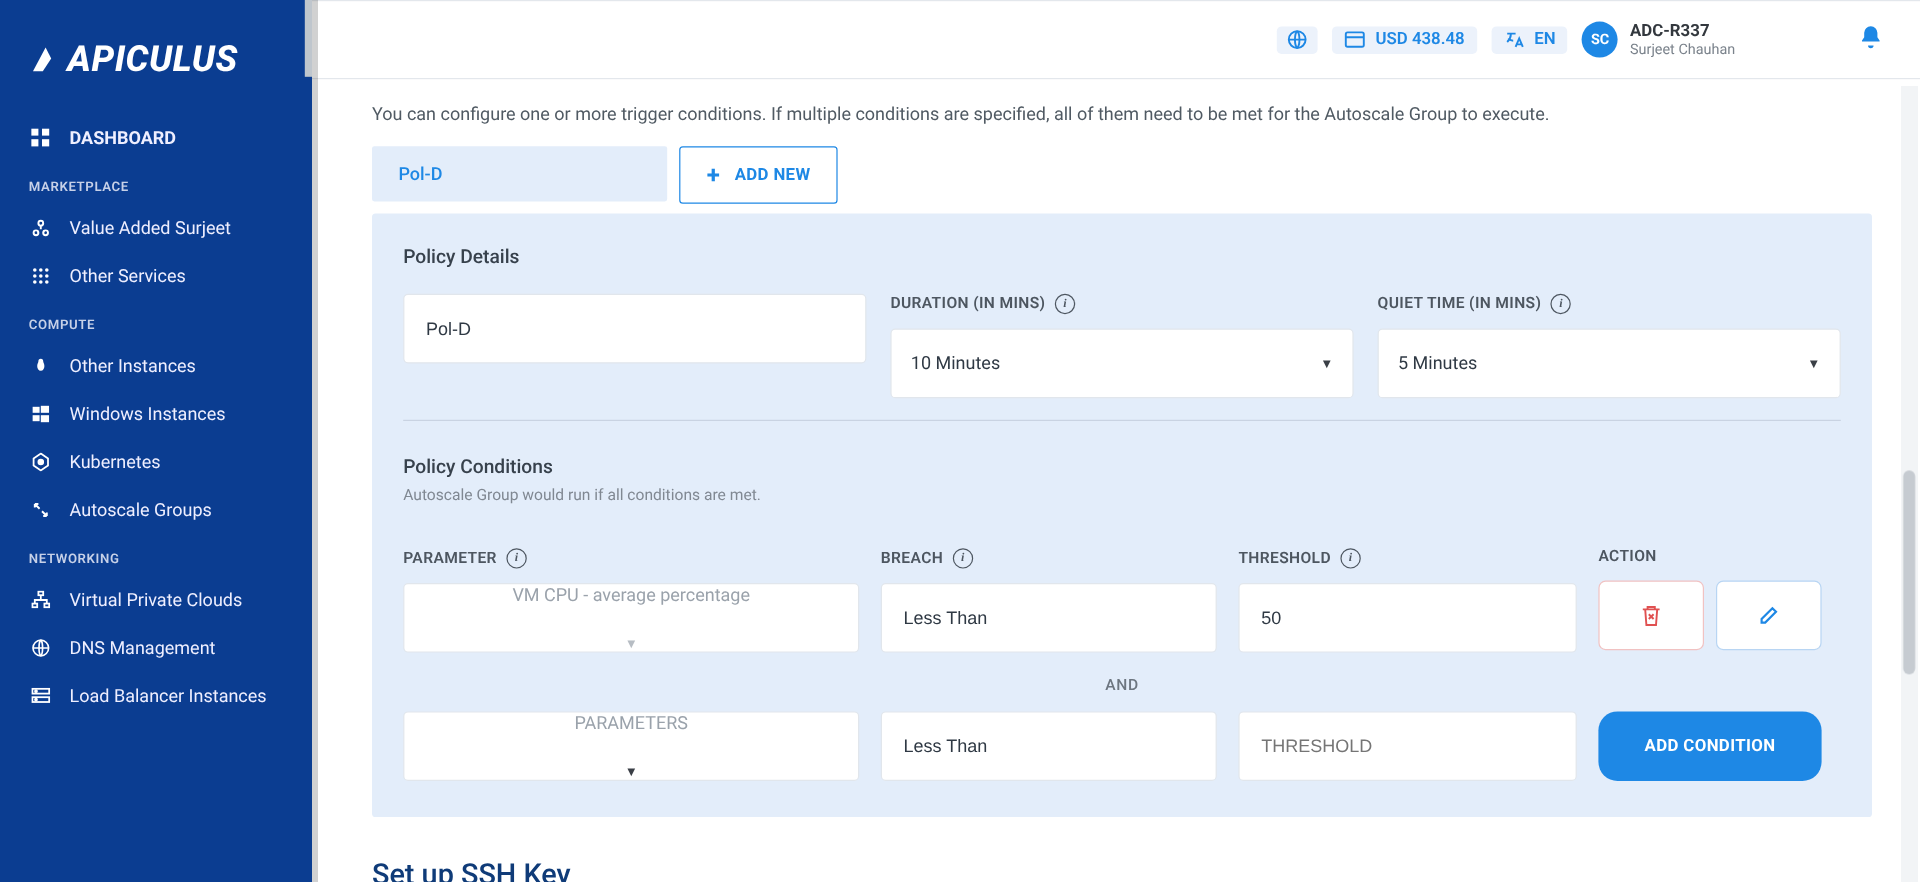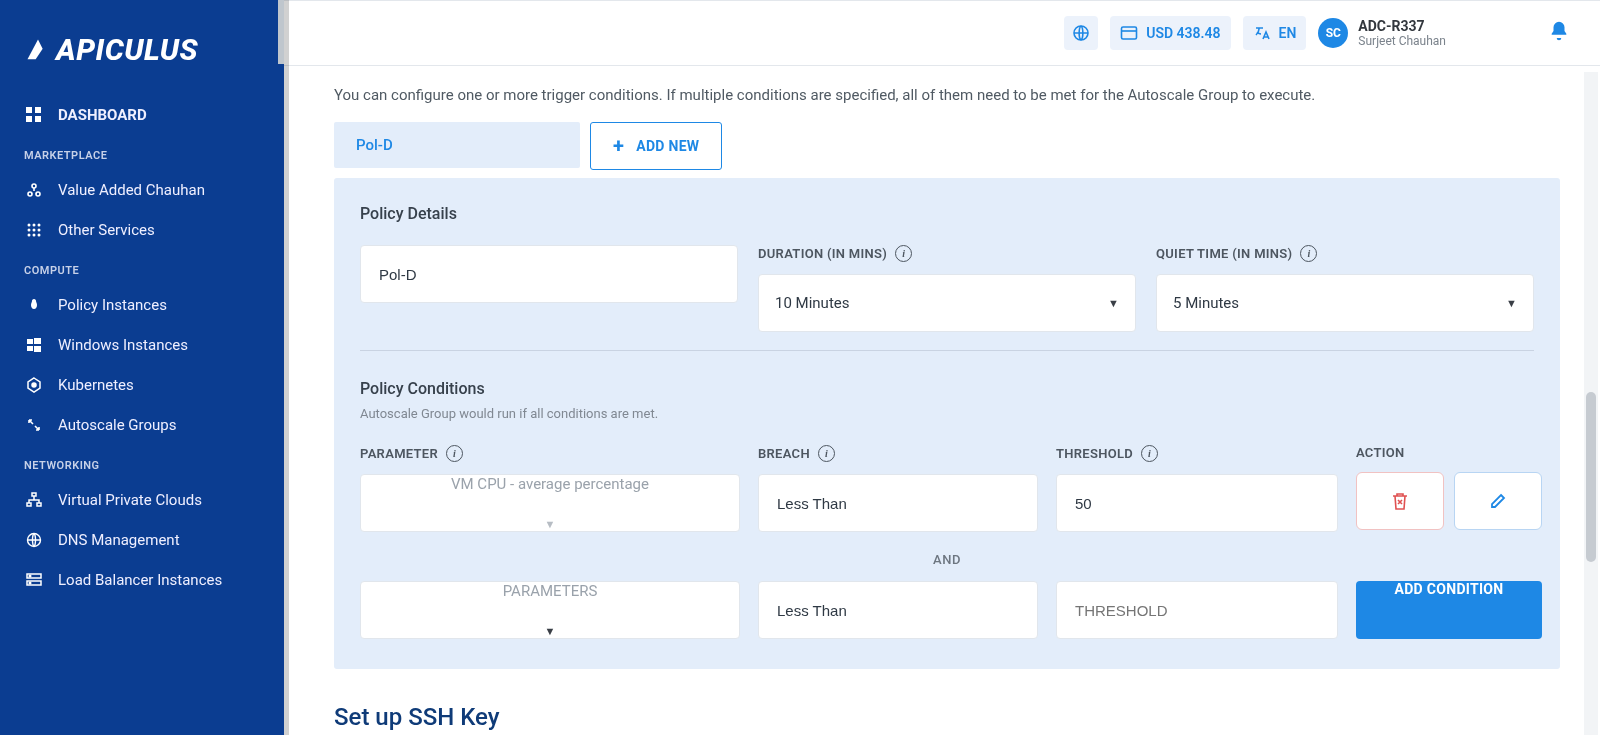"APICULUS" .sidebar { width: 284px -> 260px }
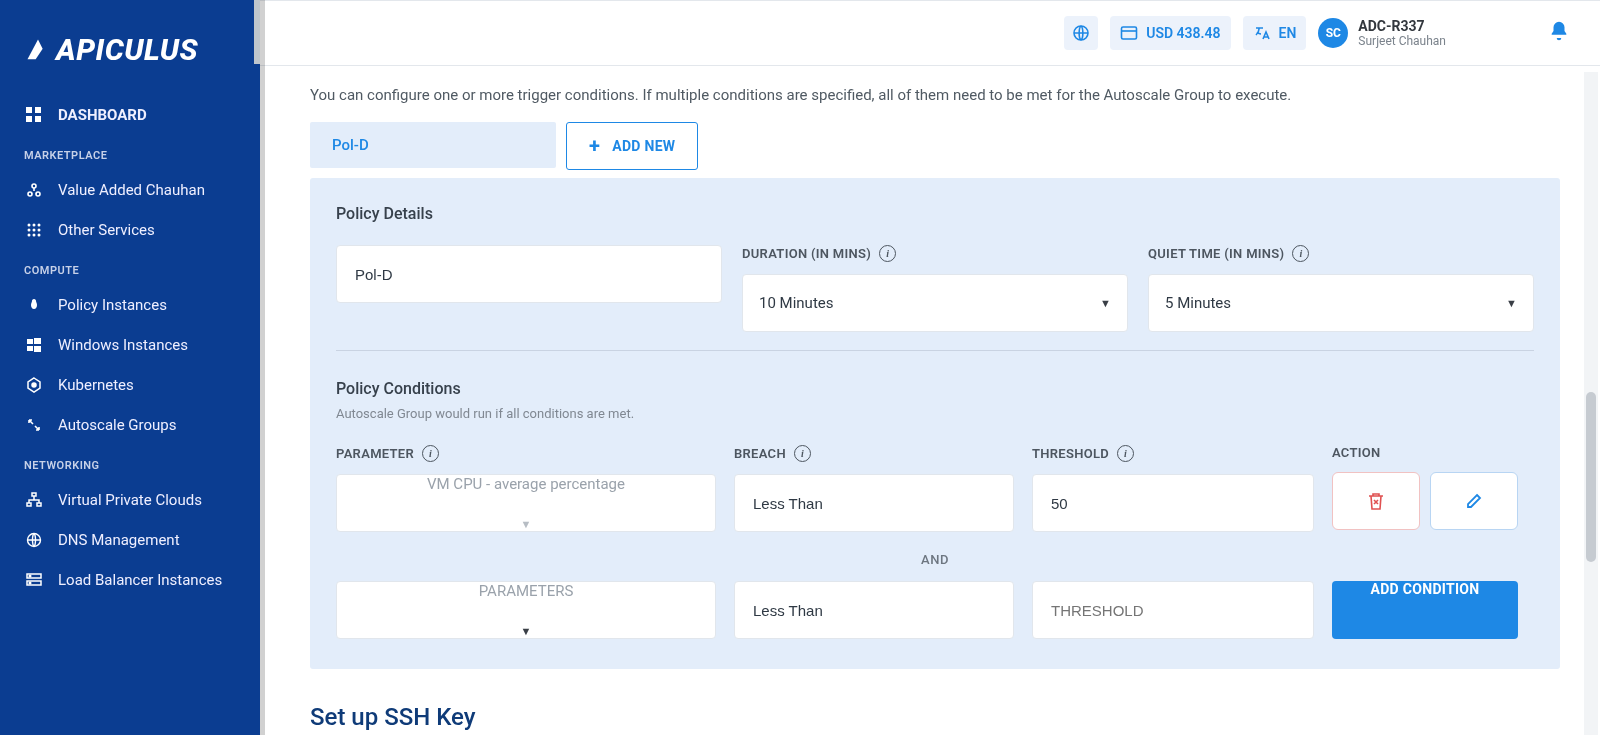"USD 438.48" .pill { height: 34px -> 23px }
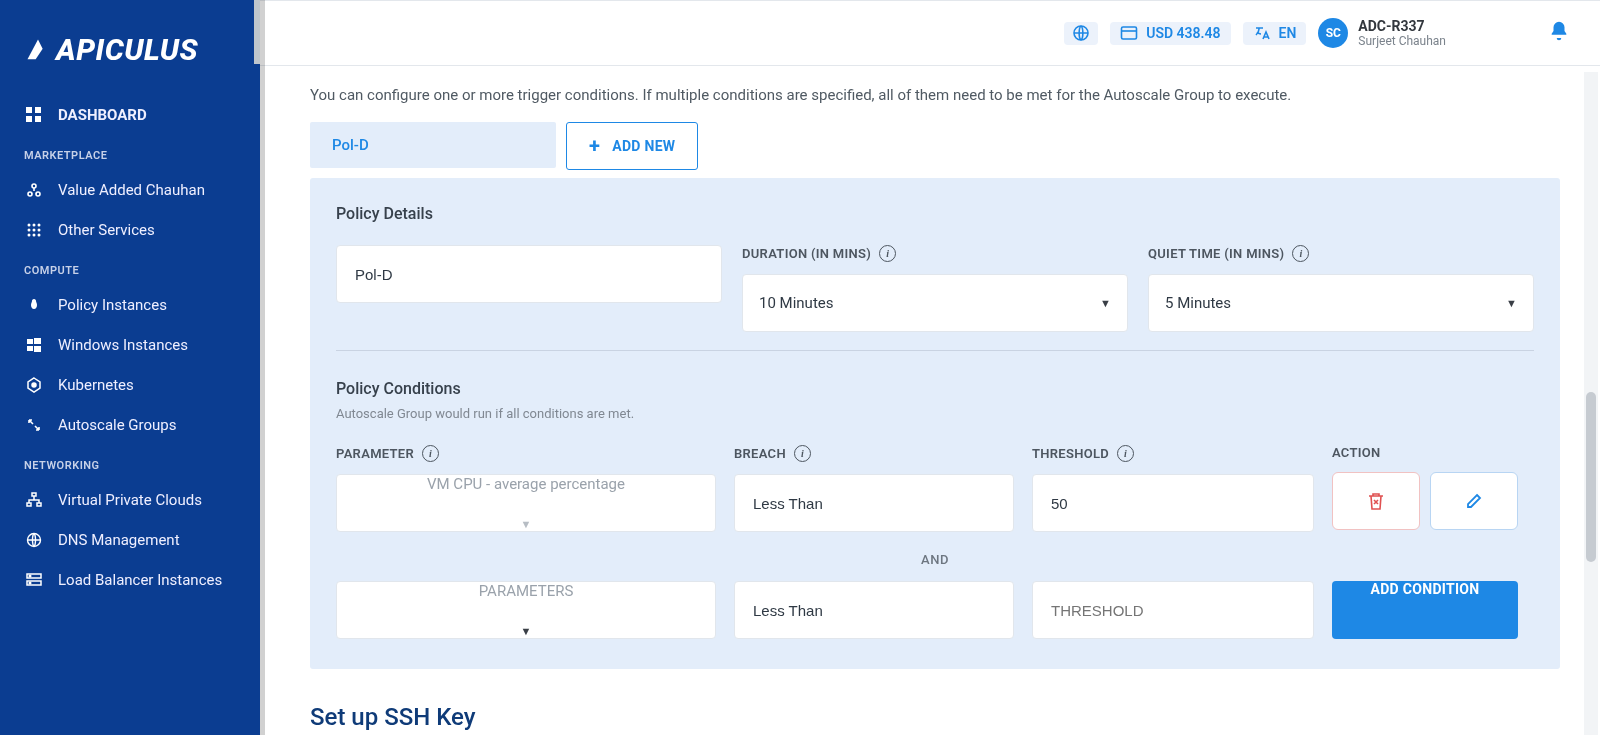"Value Added Chauhan" span { text: Chauhan -> Surjeet }
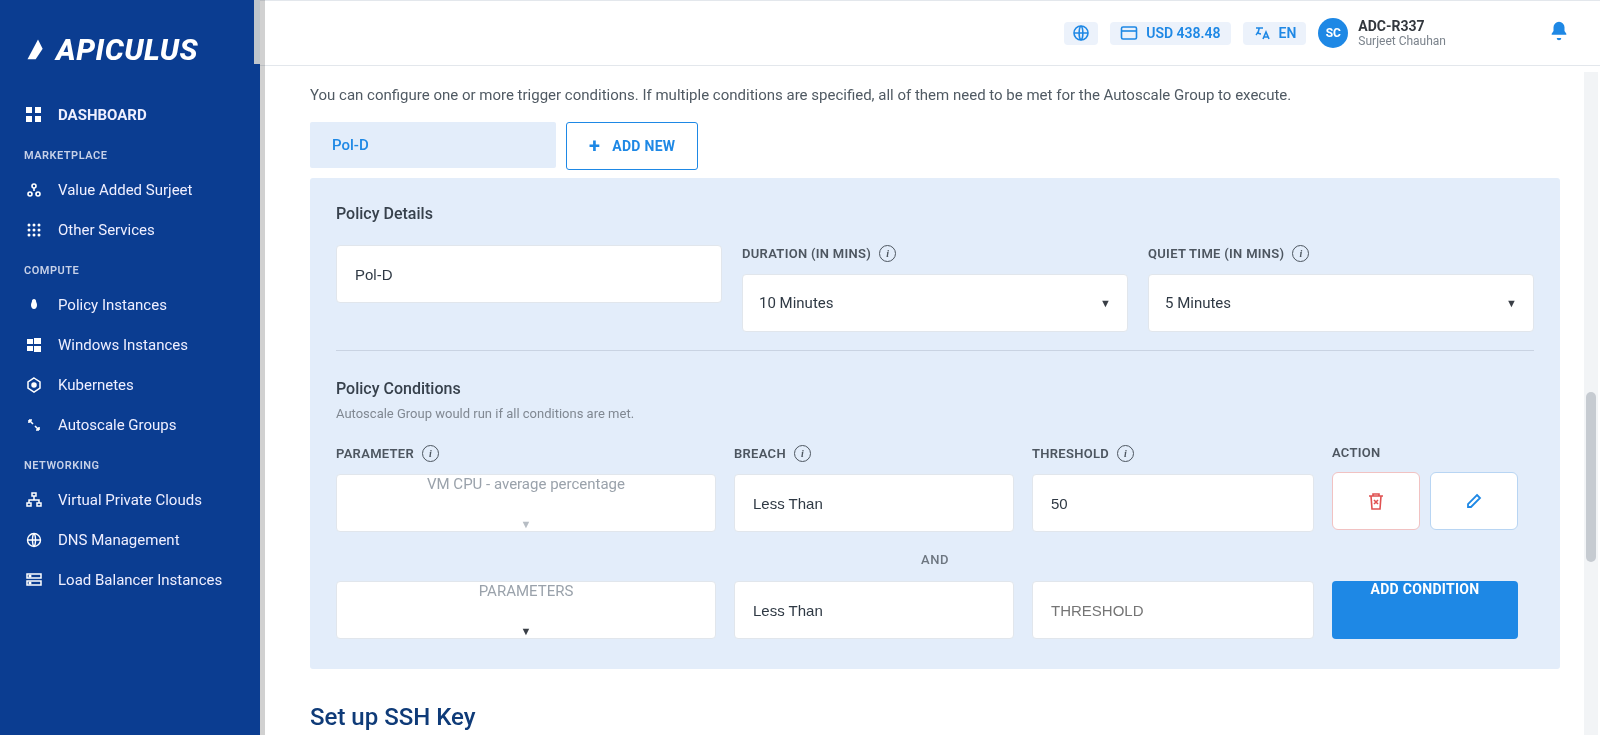"Policy Instances" span { text: Policy -> Other }
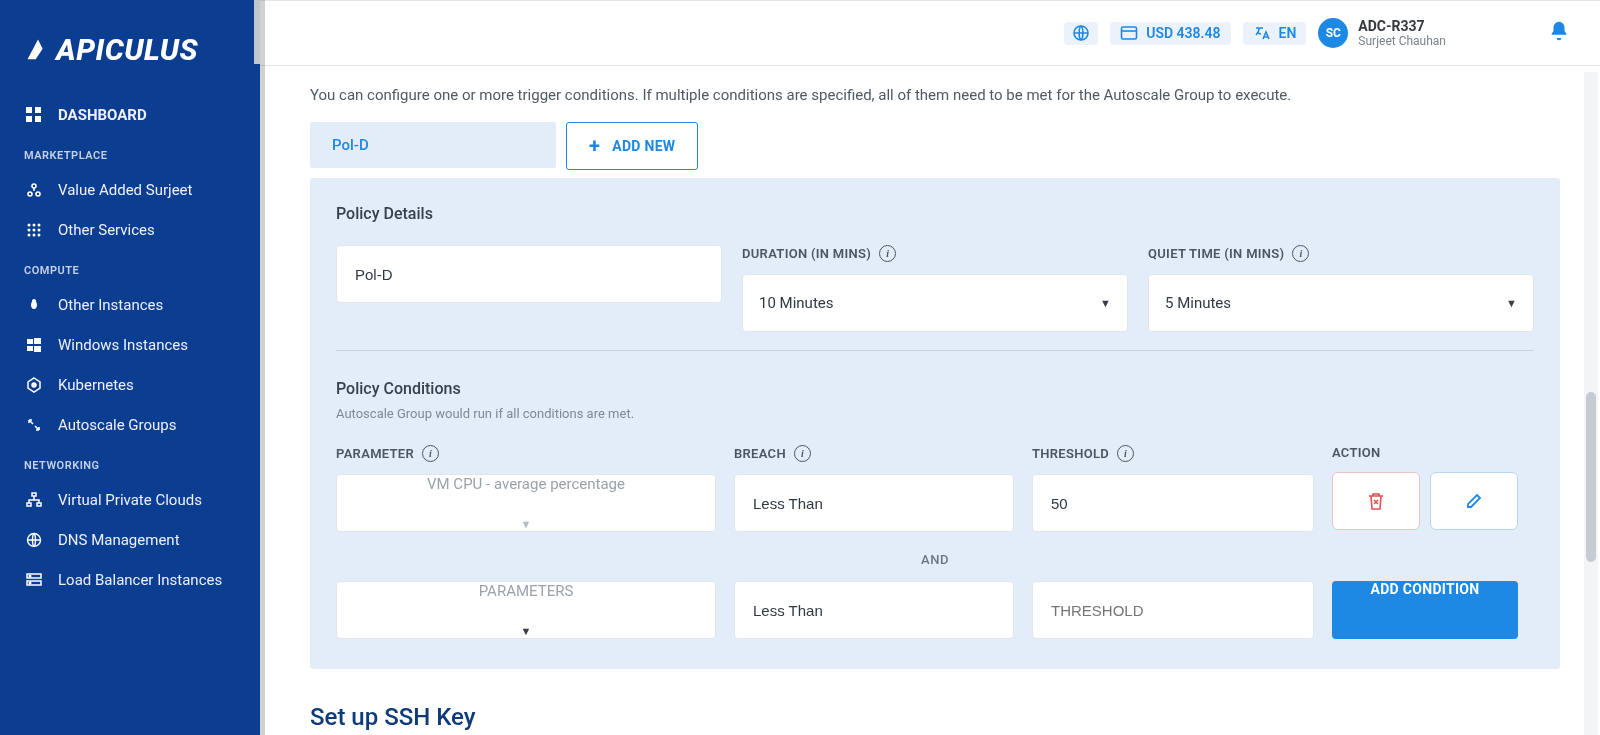"Autoscale Group would run if" .sub-desc { margin-bottom: 24px -> 36px }
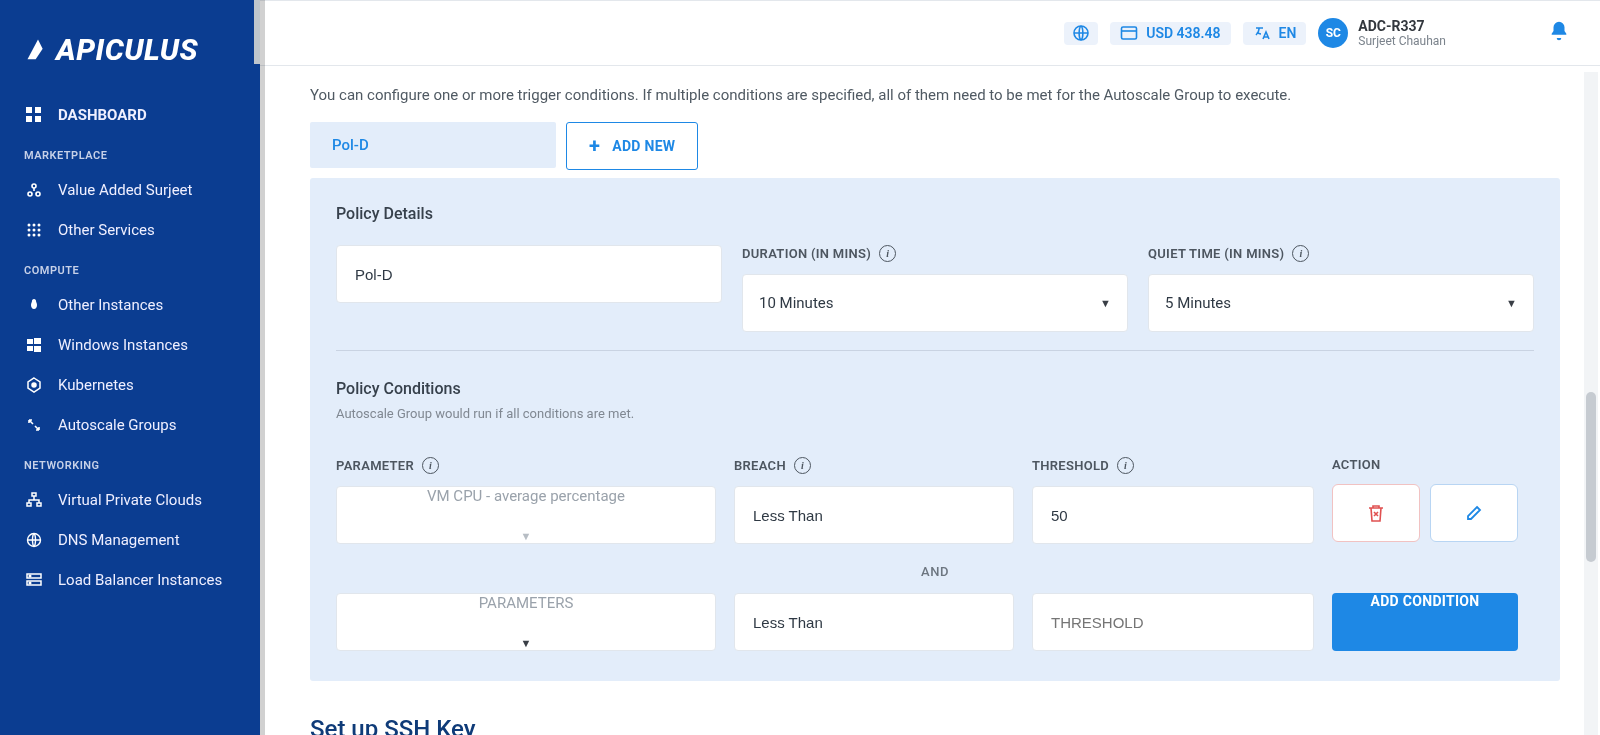"ADD CONDITION" .primary-btn { align-items: none -> center; border-radius: 4px -> 16px }
